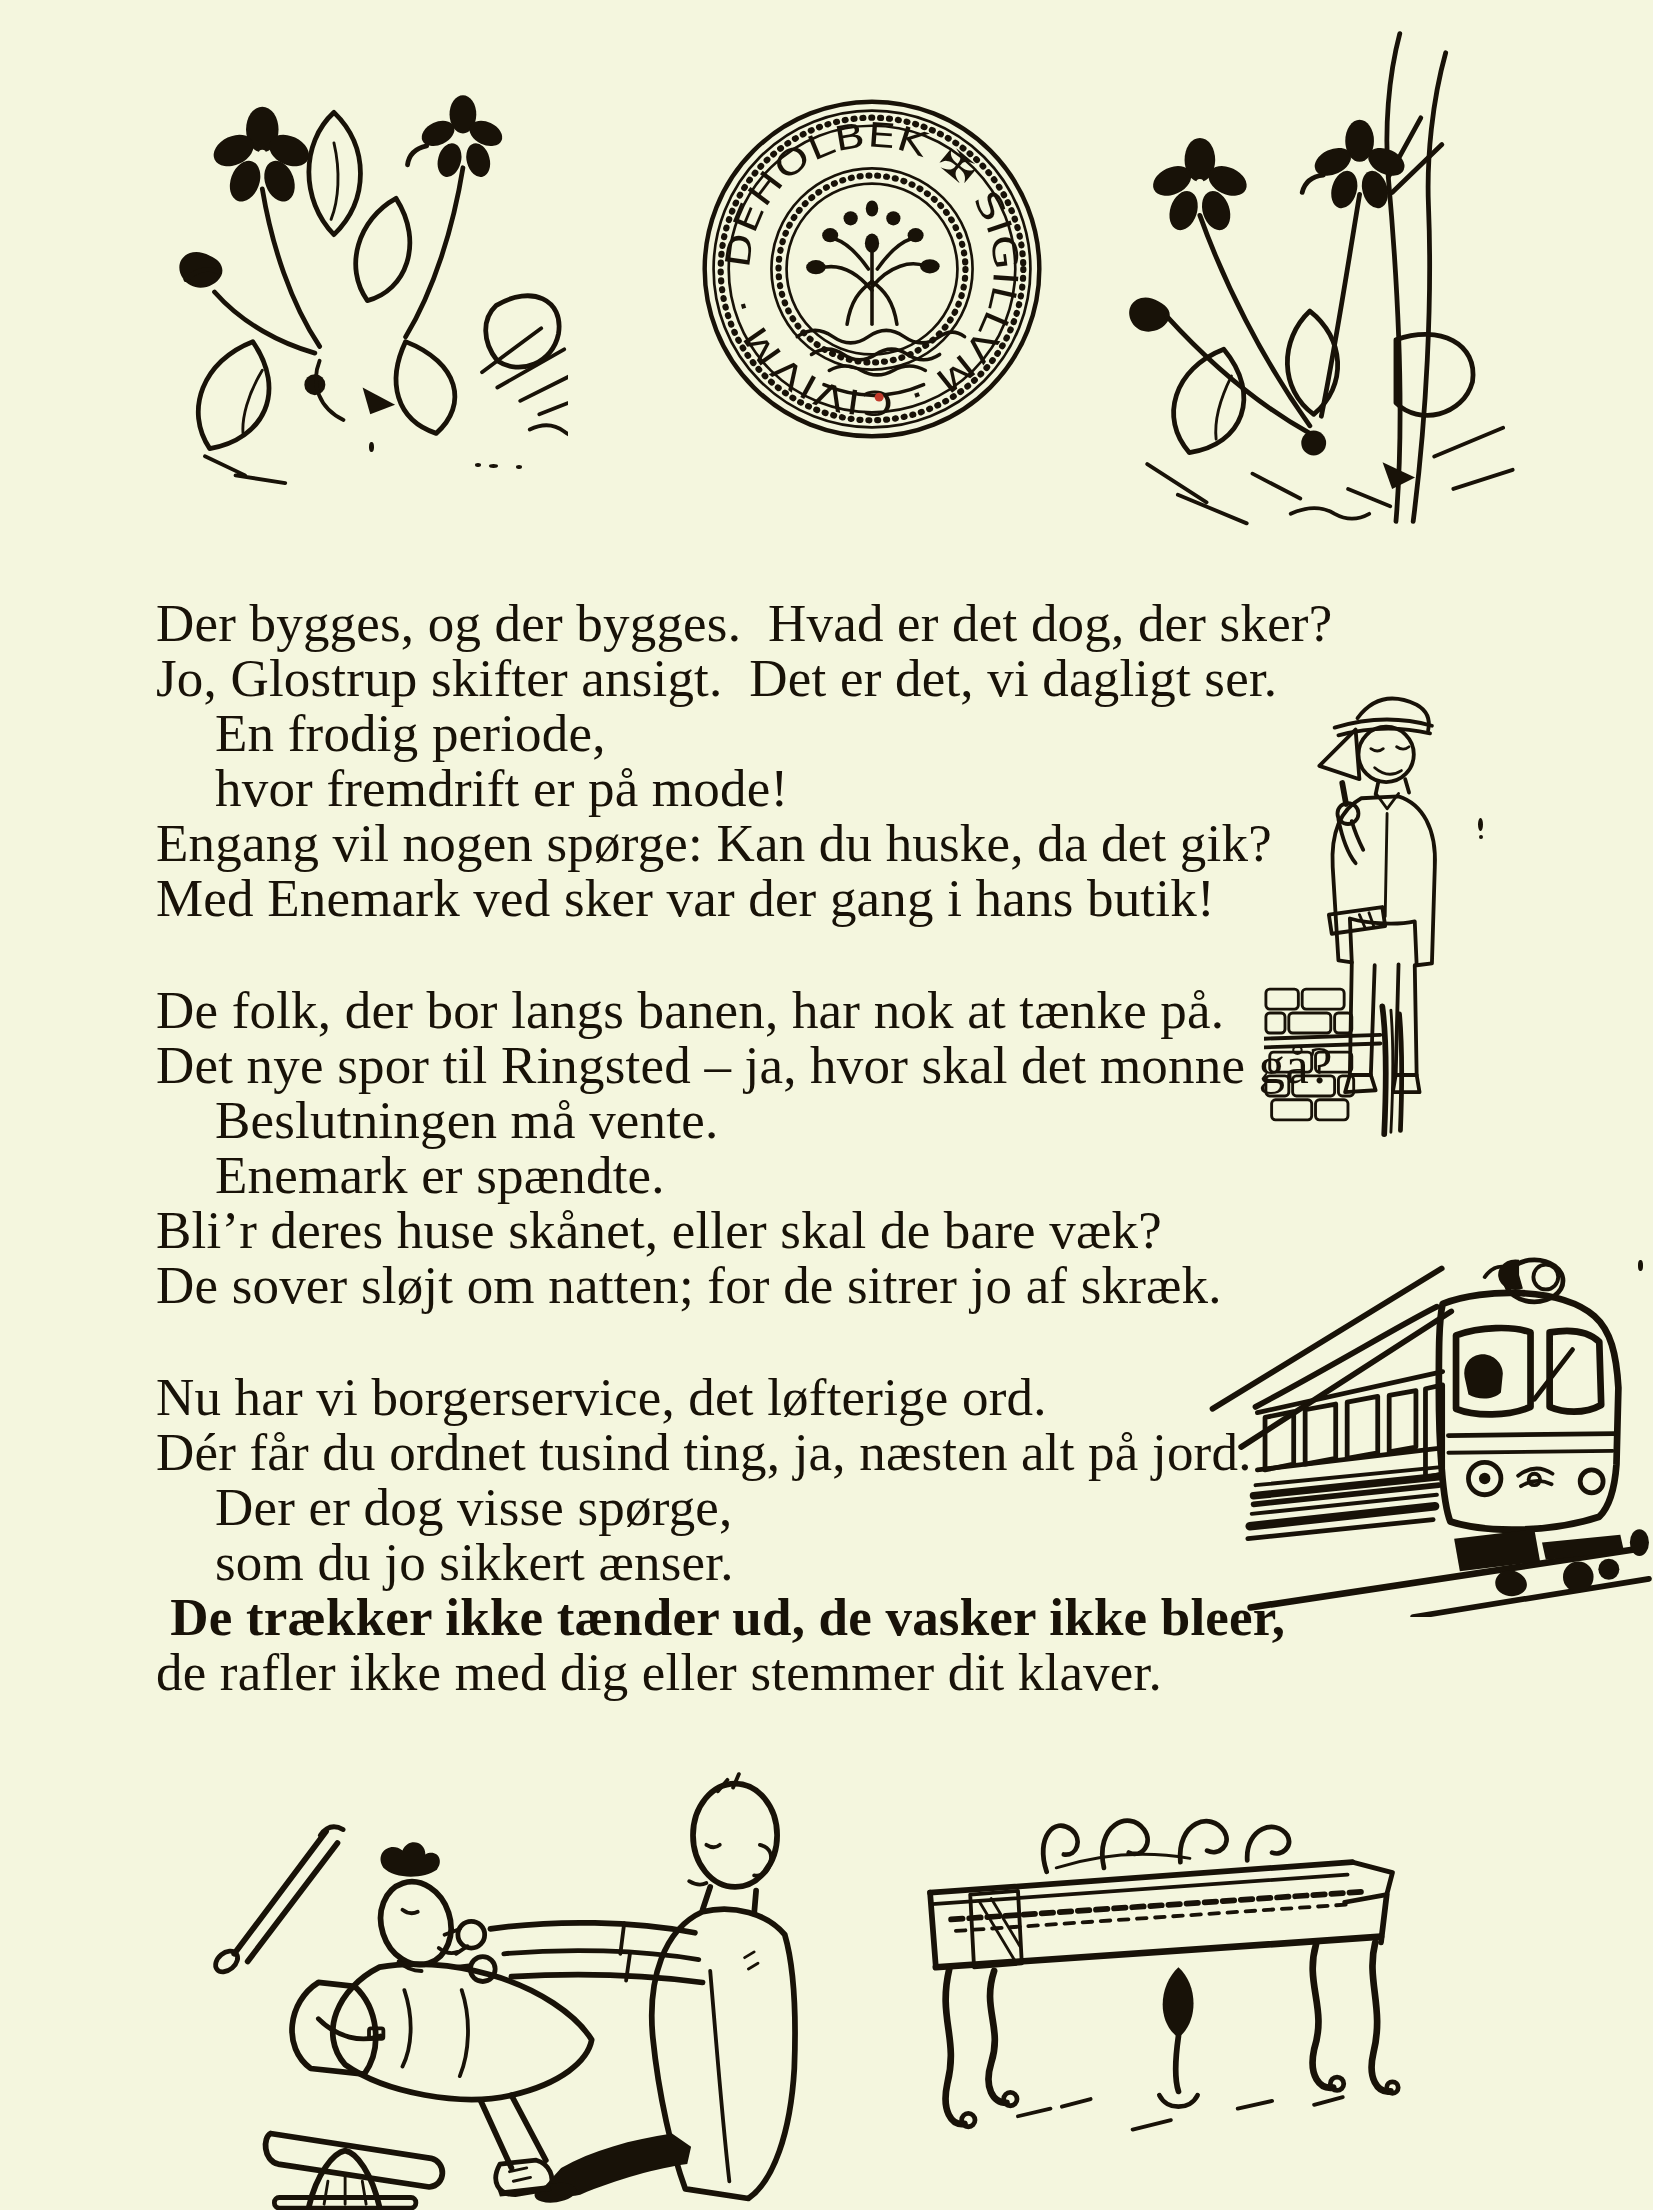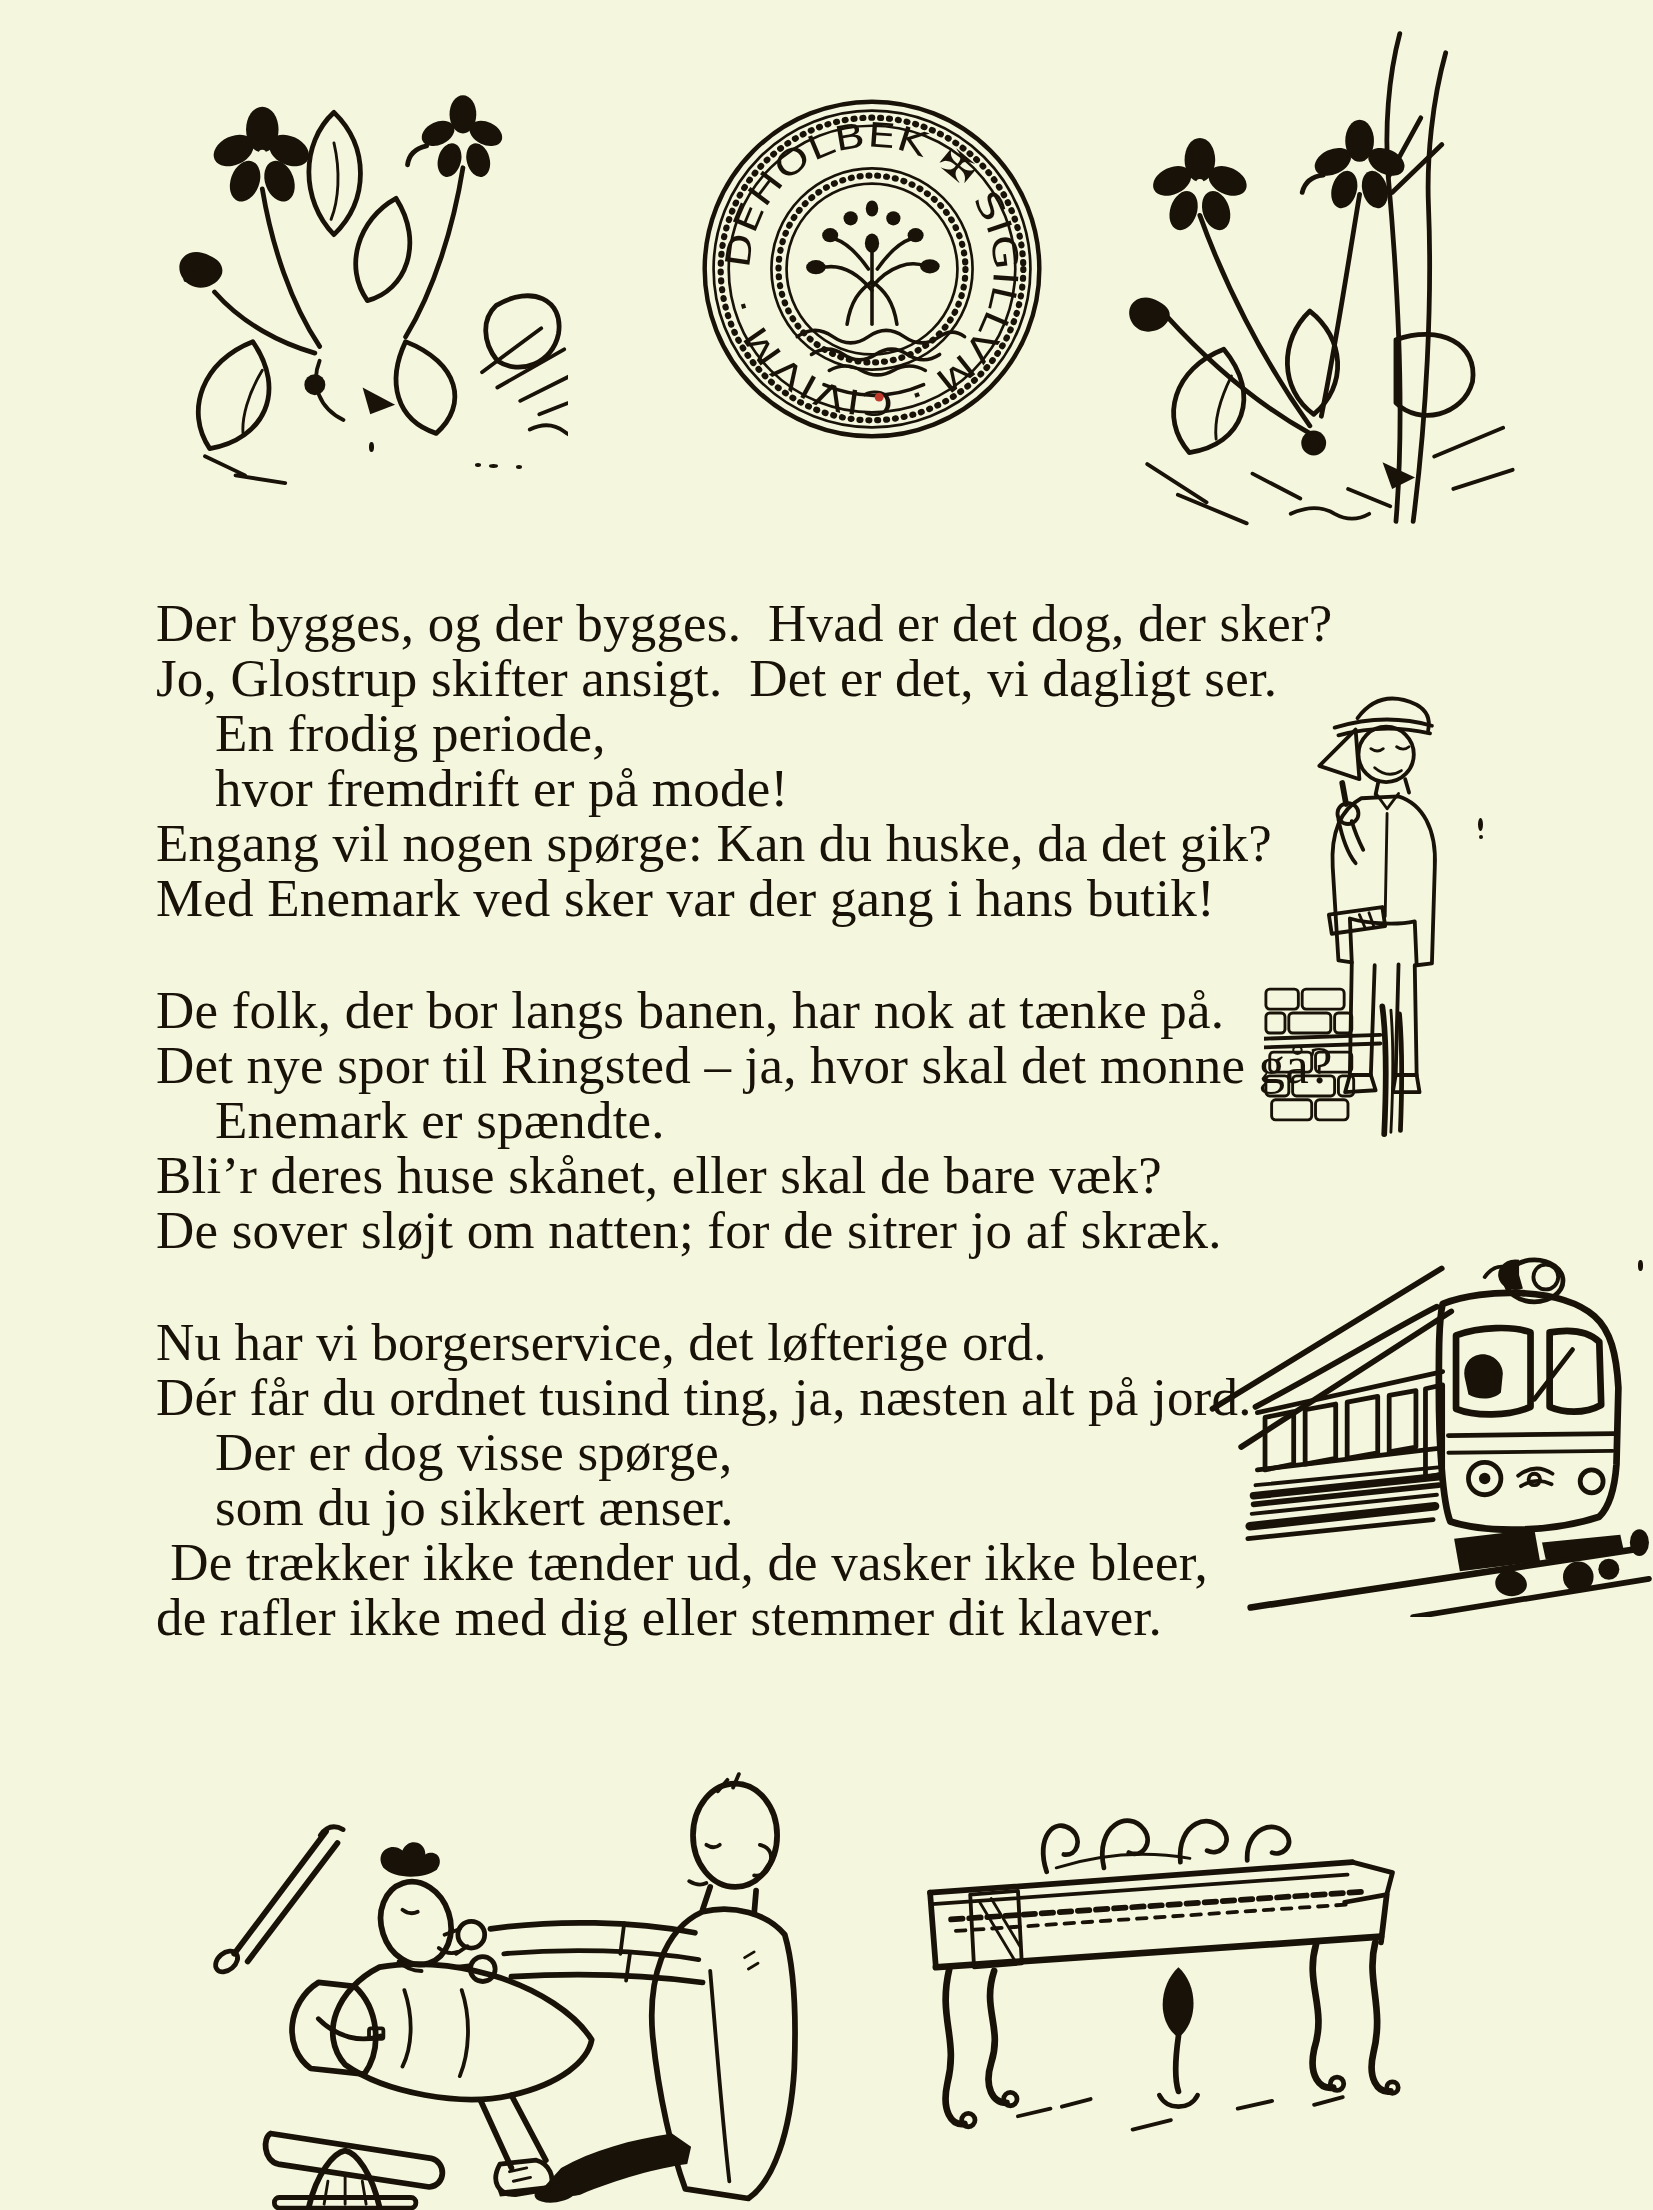"Beslutningen må vente." div.line { html: none -> <div>Beslutningen må vente.</div> }
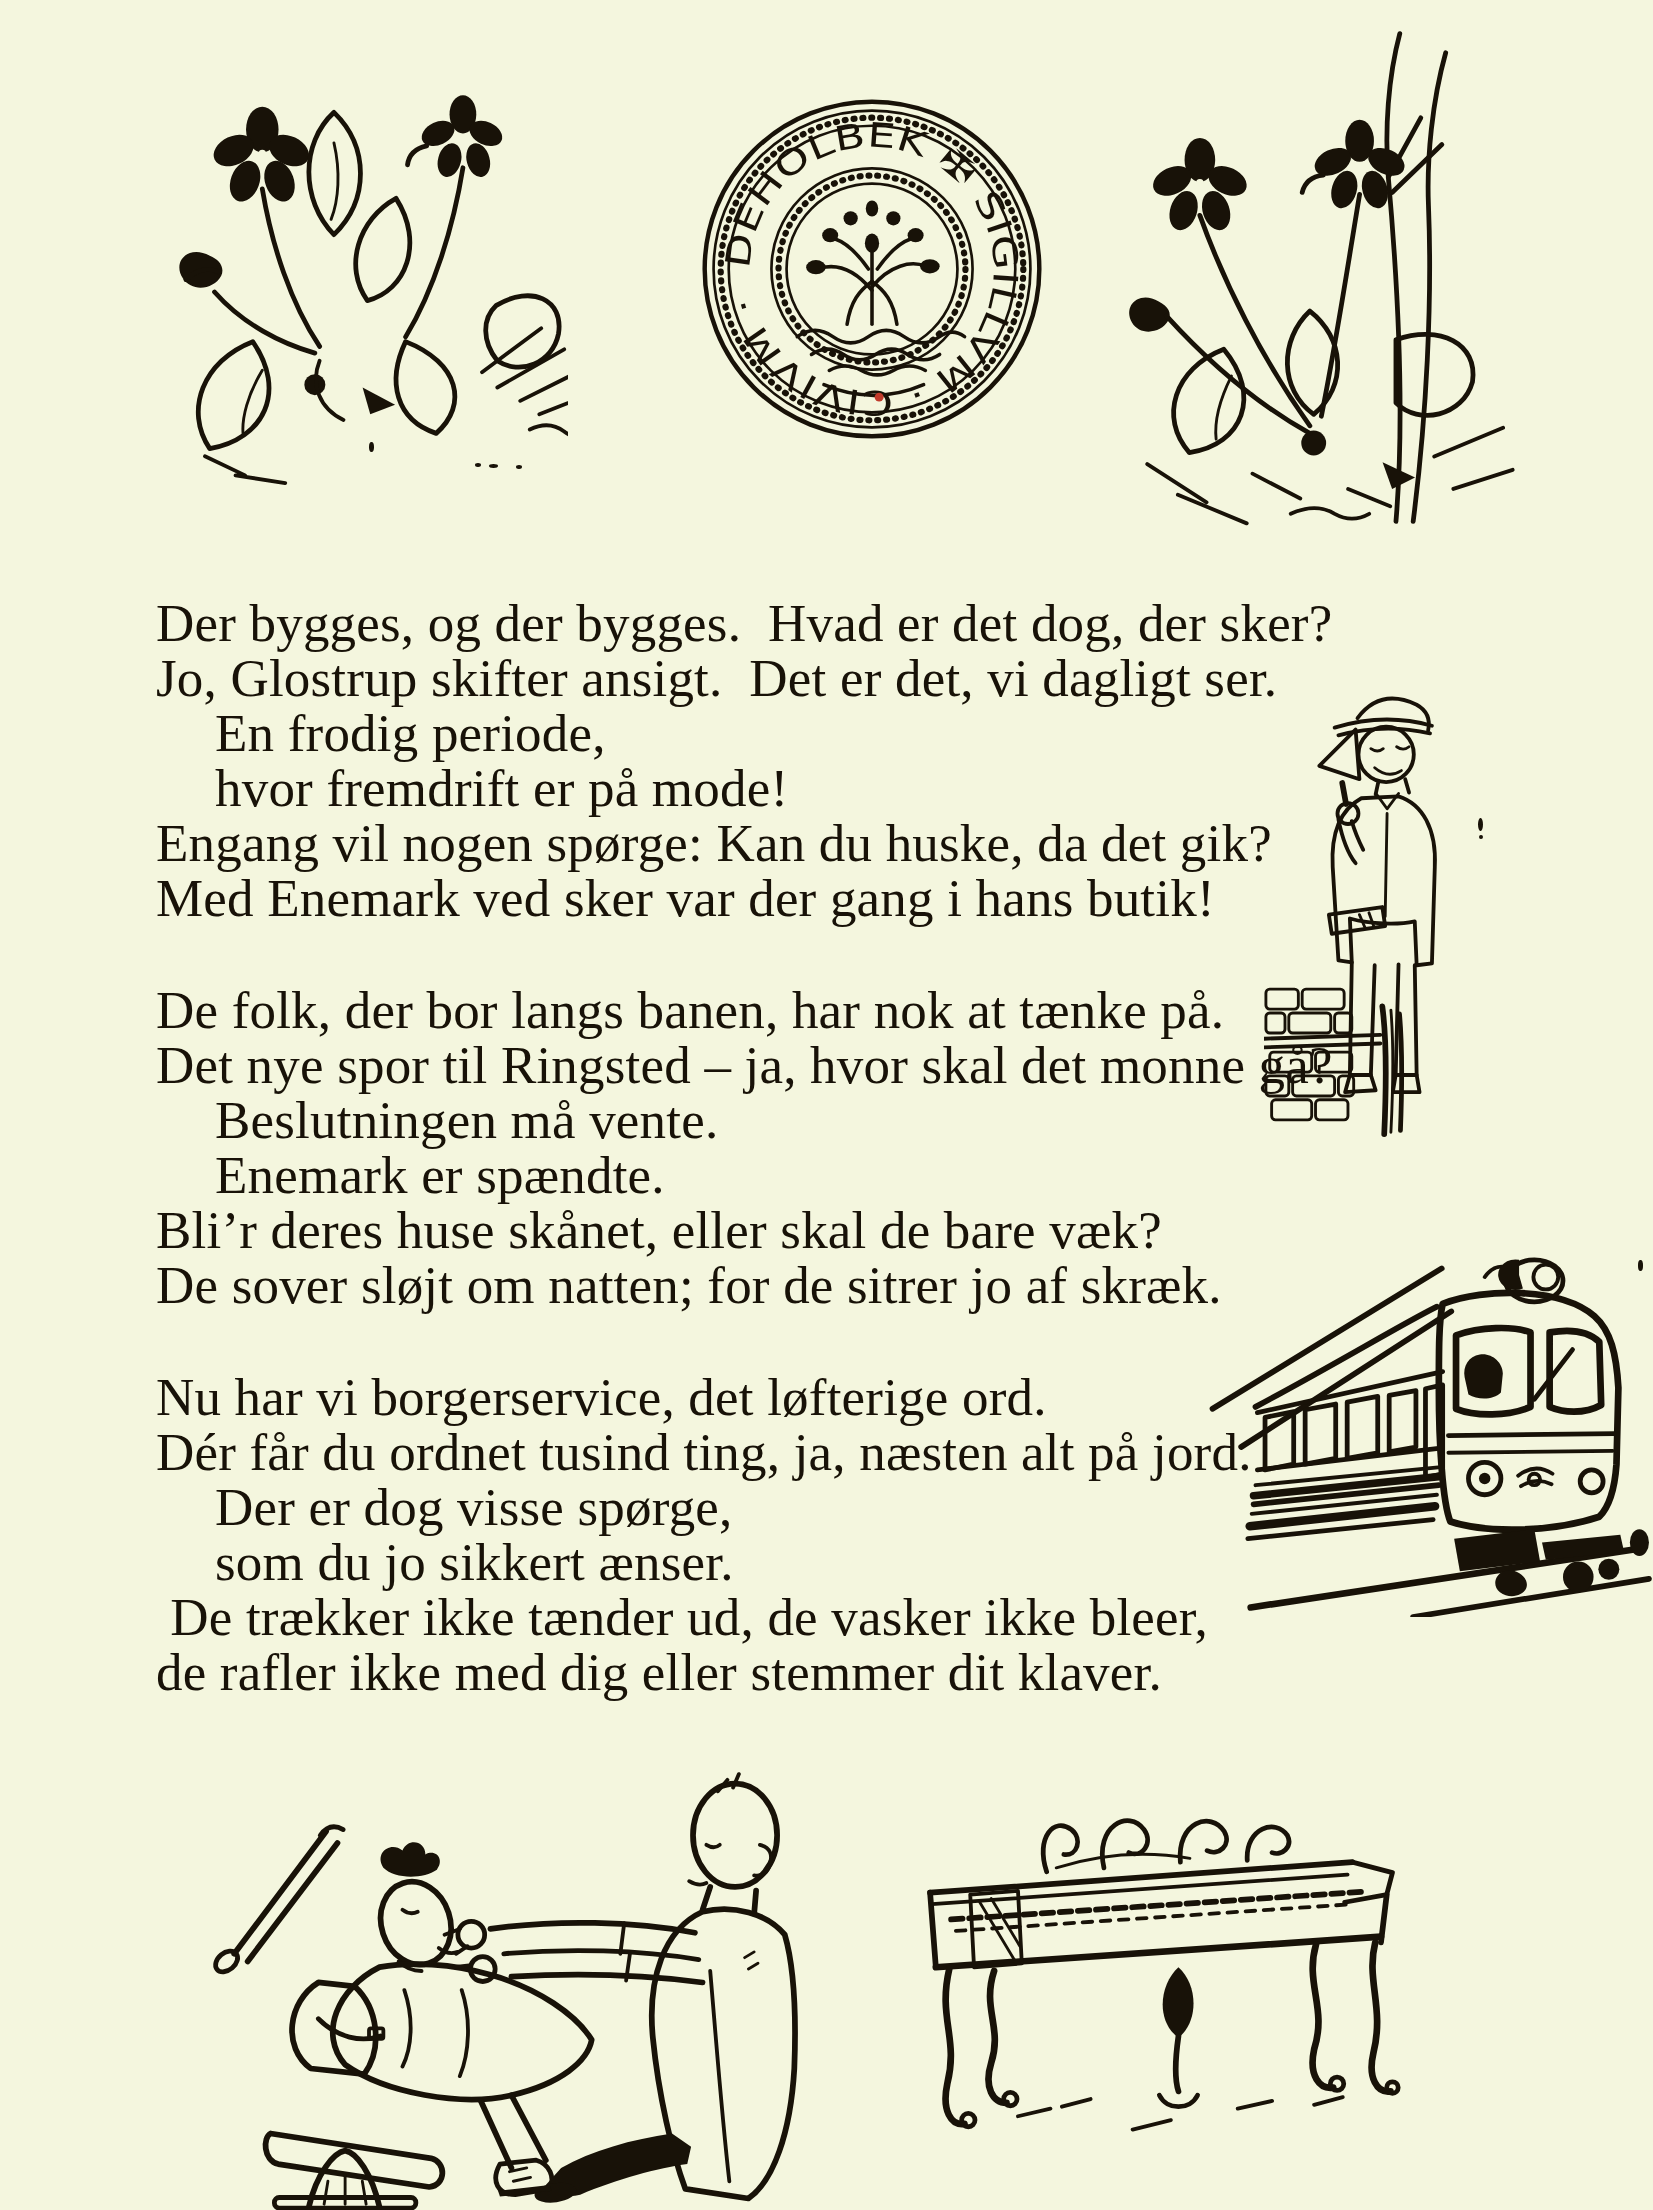"De trækker ikke tænder ud," .indent-sm { font-weight: none -> bold }
